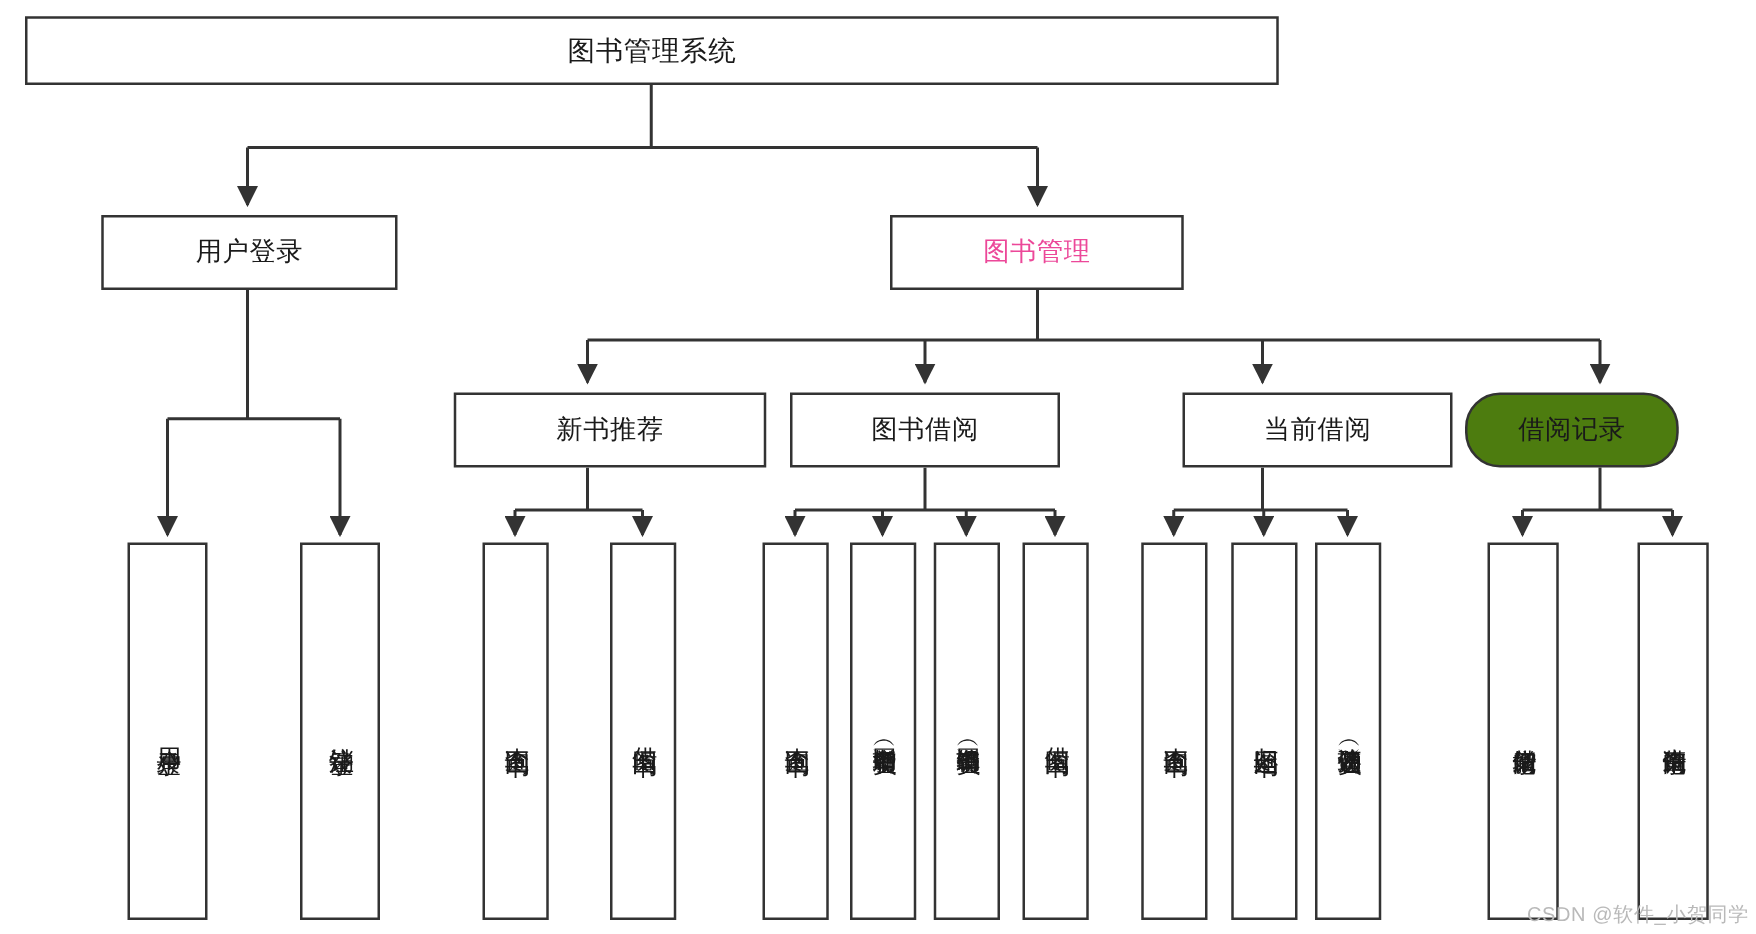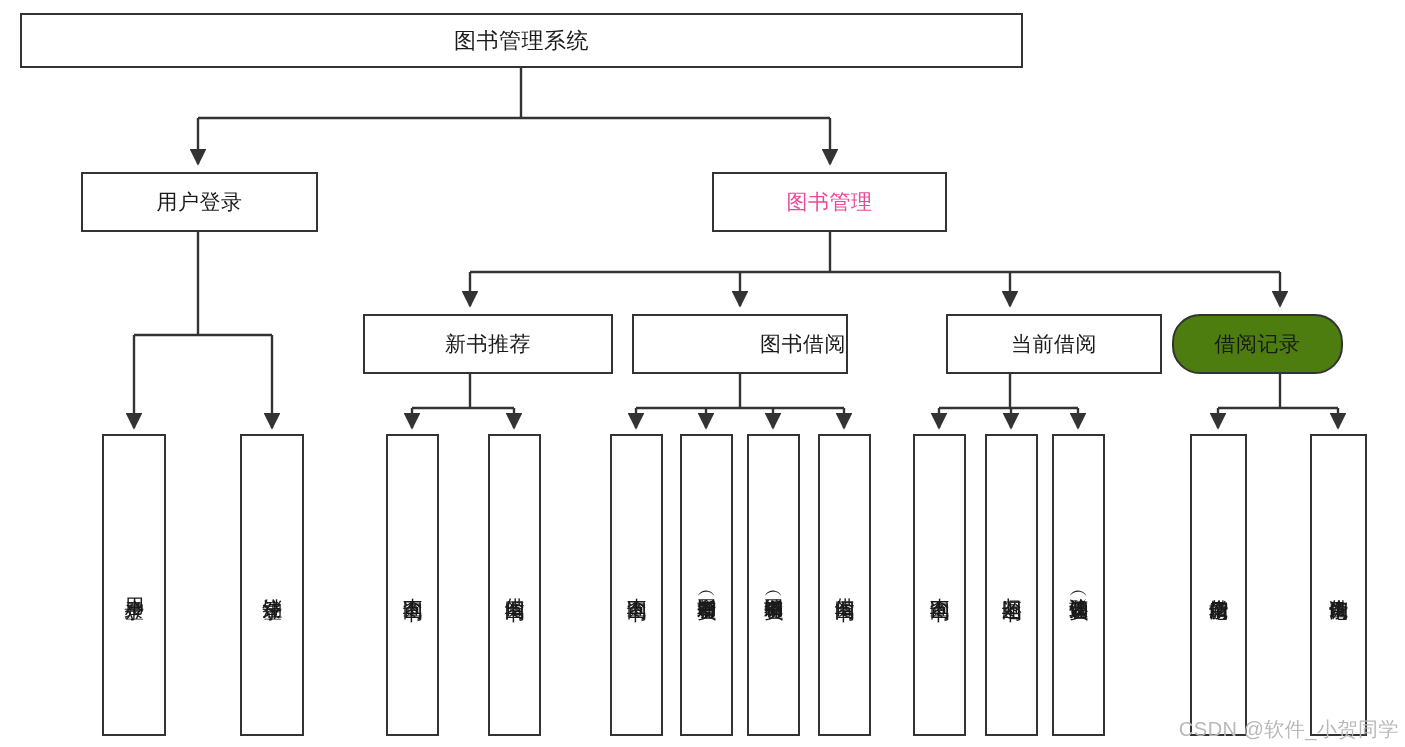"图书借阅" div.node { justify-content: flex-end -> none }
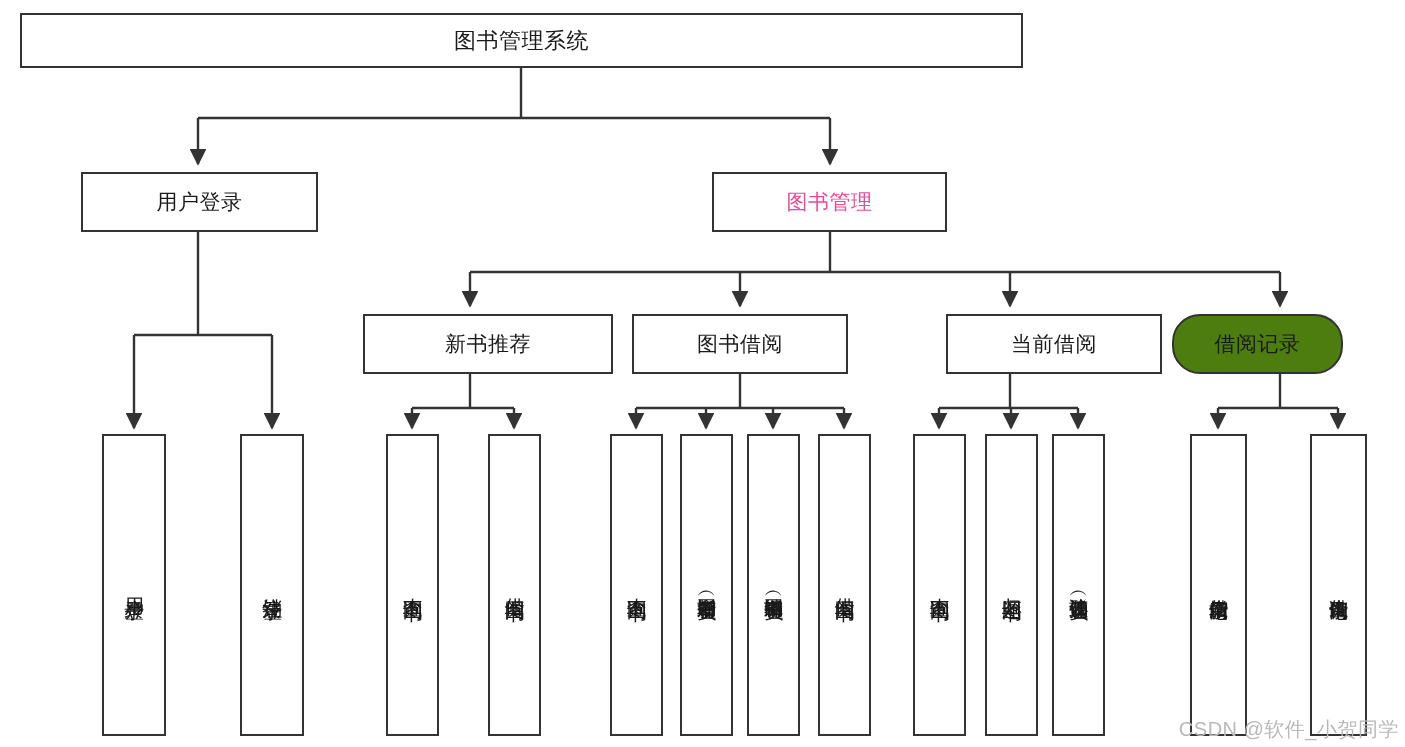"CSDN @软件_小贺同学" #watermark { font-size: 20px -> 16px }
